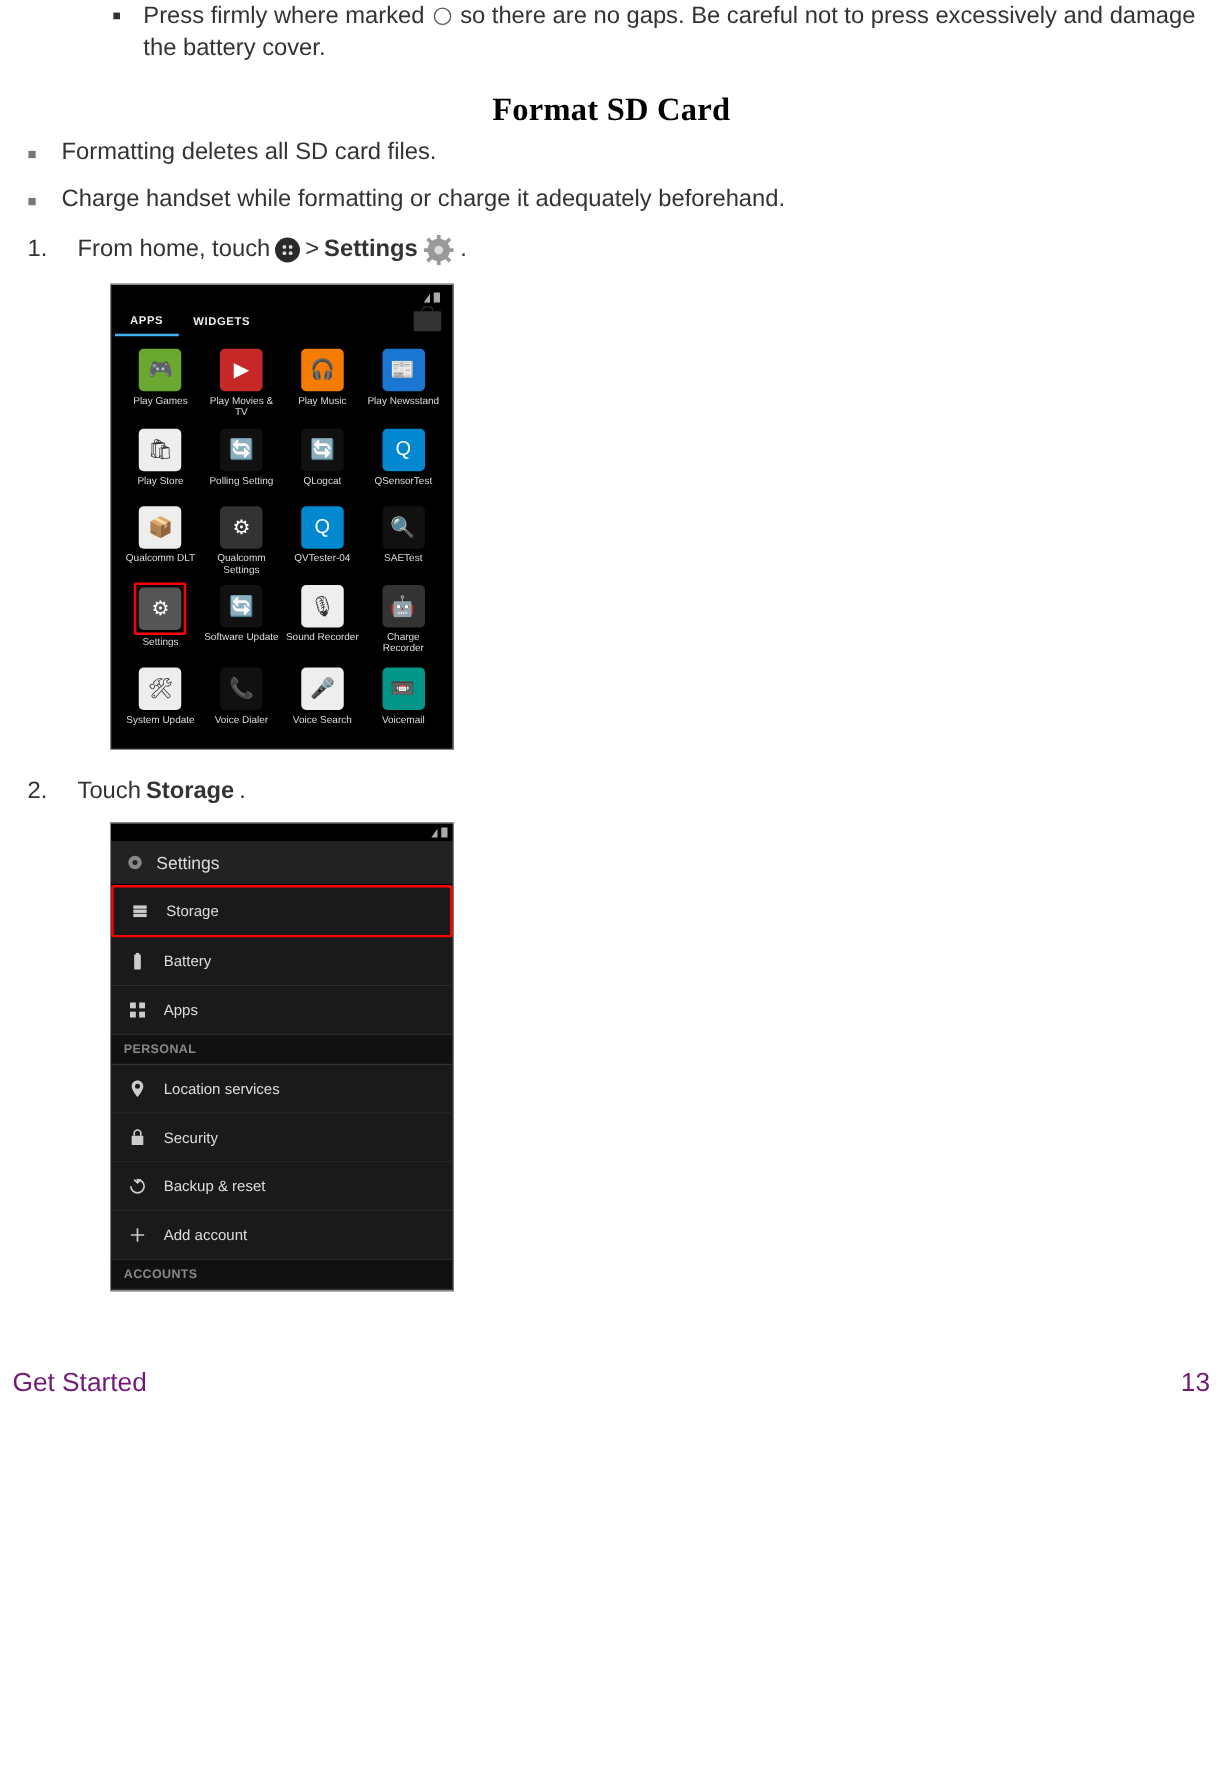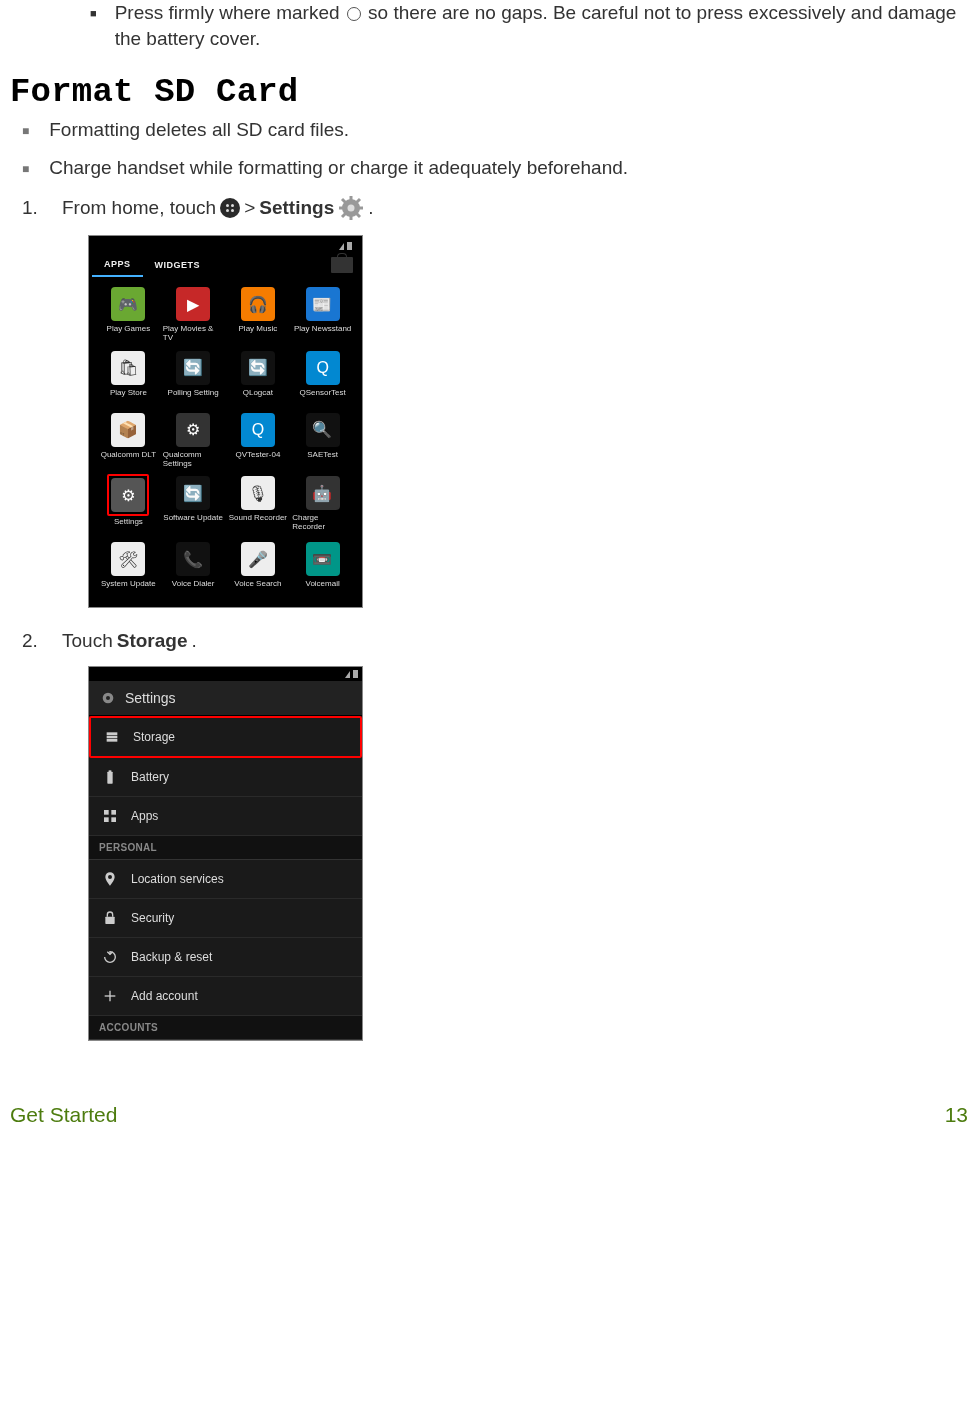"Format SD Card" h2.sd-heading { font-family: Liberation Mono, monospace -> Liberation Serif, serif; font-size: 34px -> 26px; text-align: none -> center }
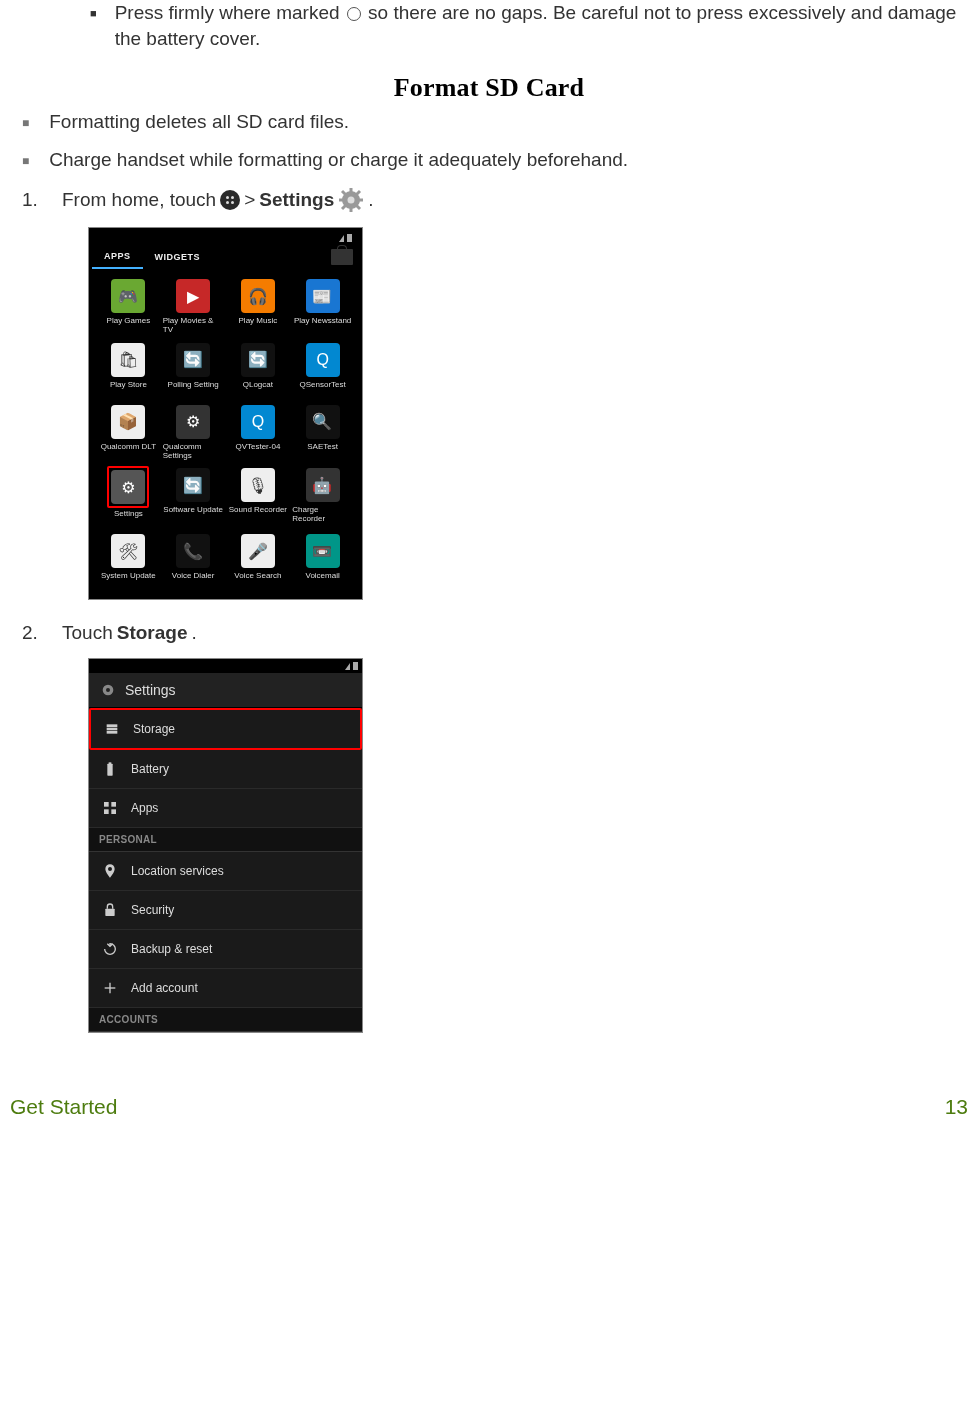"Play Games" .app-lbl { text-align: none -> center }
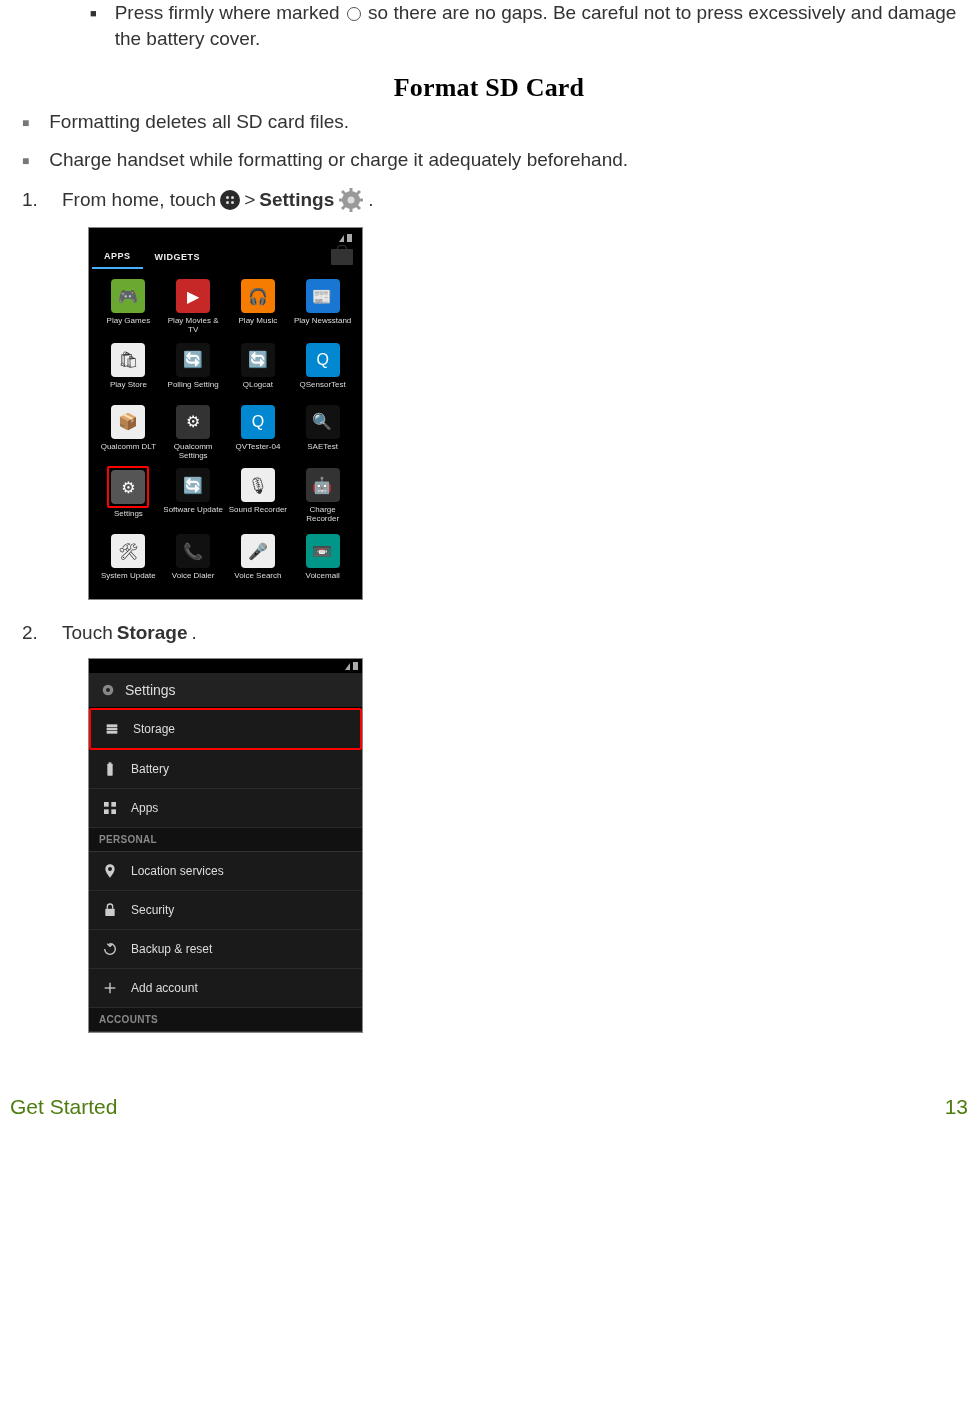"Get Started" .footer { color: #4d7c0f -> #701a75 }
